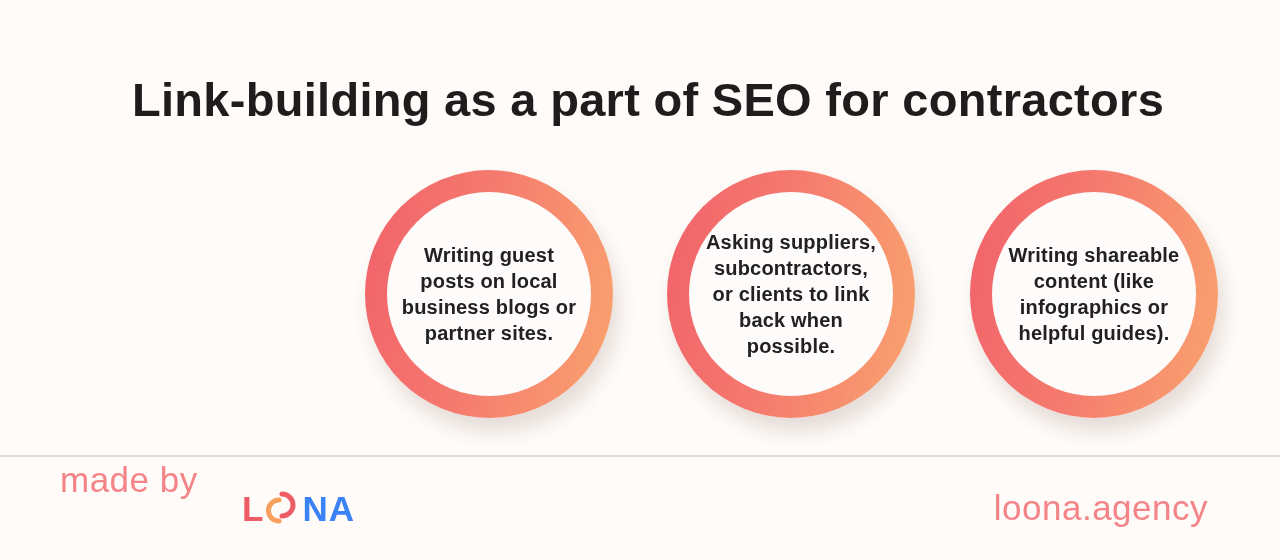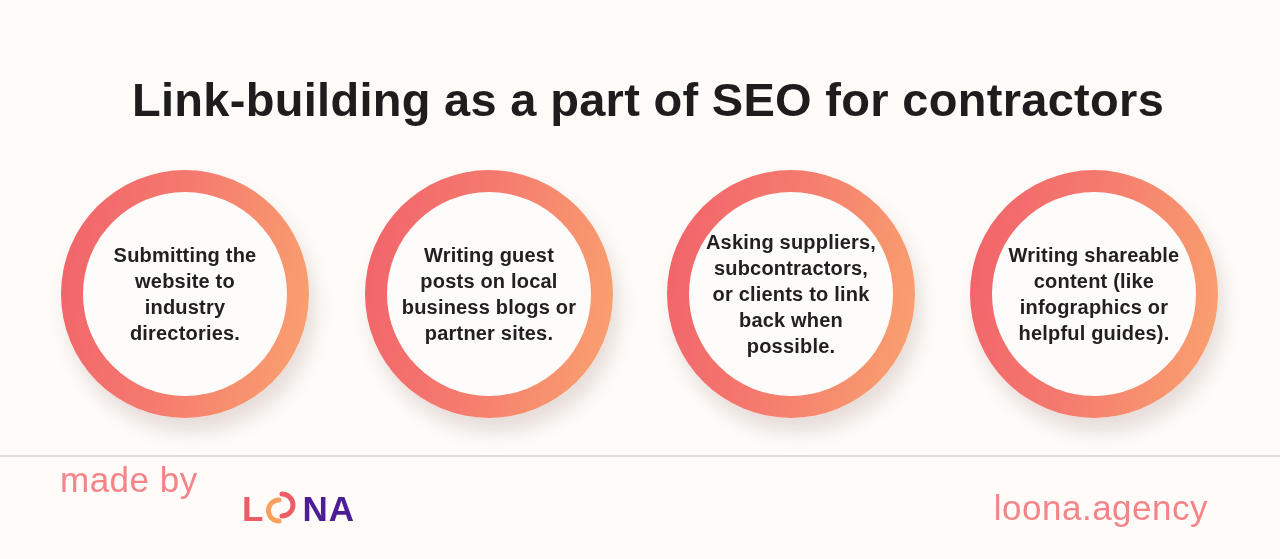"Submitting the website to industry" div.circle { html: <div> <div> <div>Submitting the website to industry directories.</div> </div> </div> -> none }
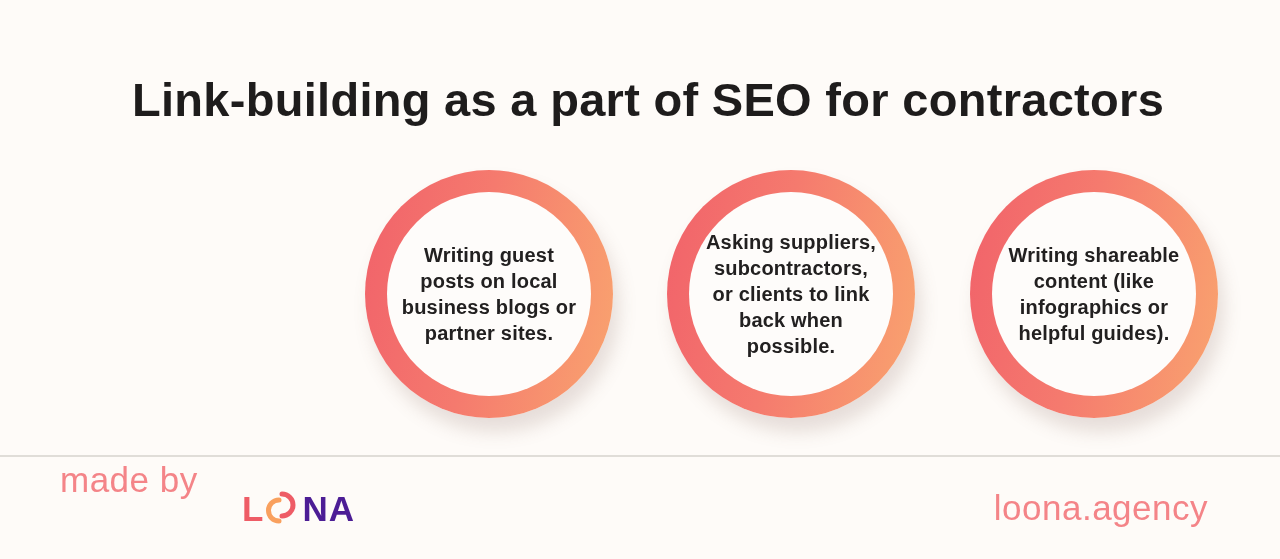"NA" .logo .na { color: #4c1d95 -> #3b82f6 }
